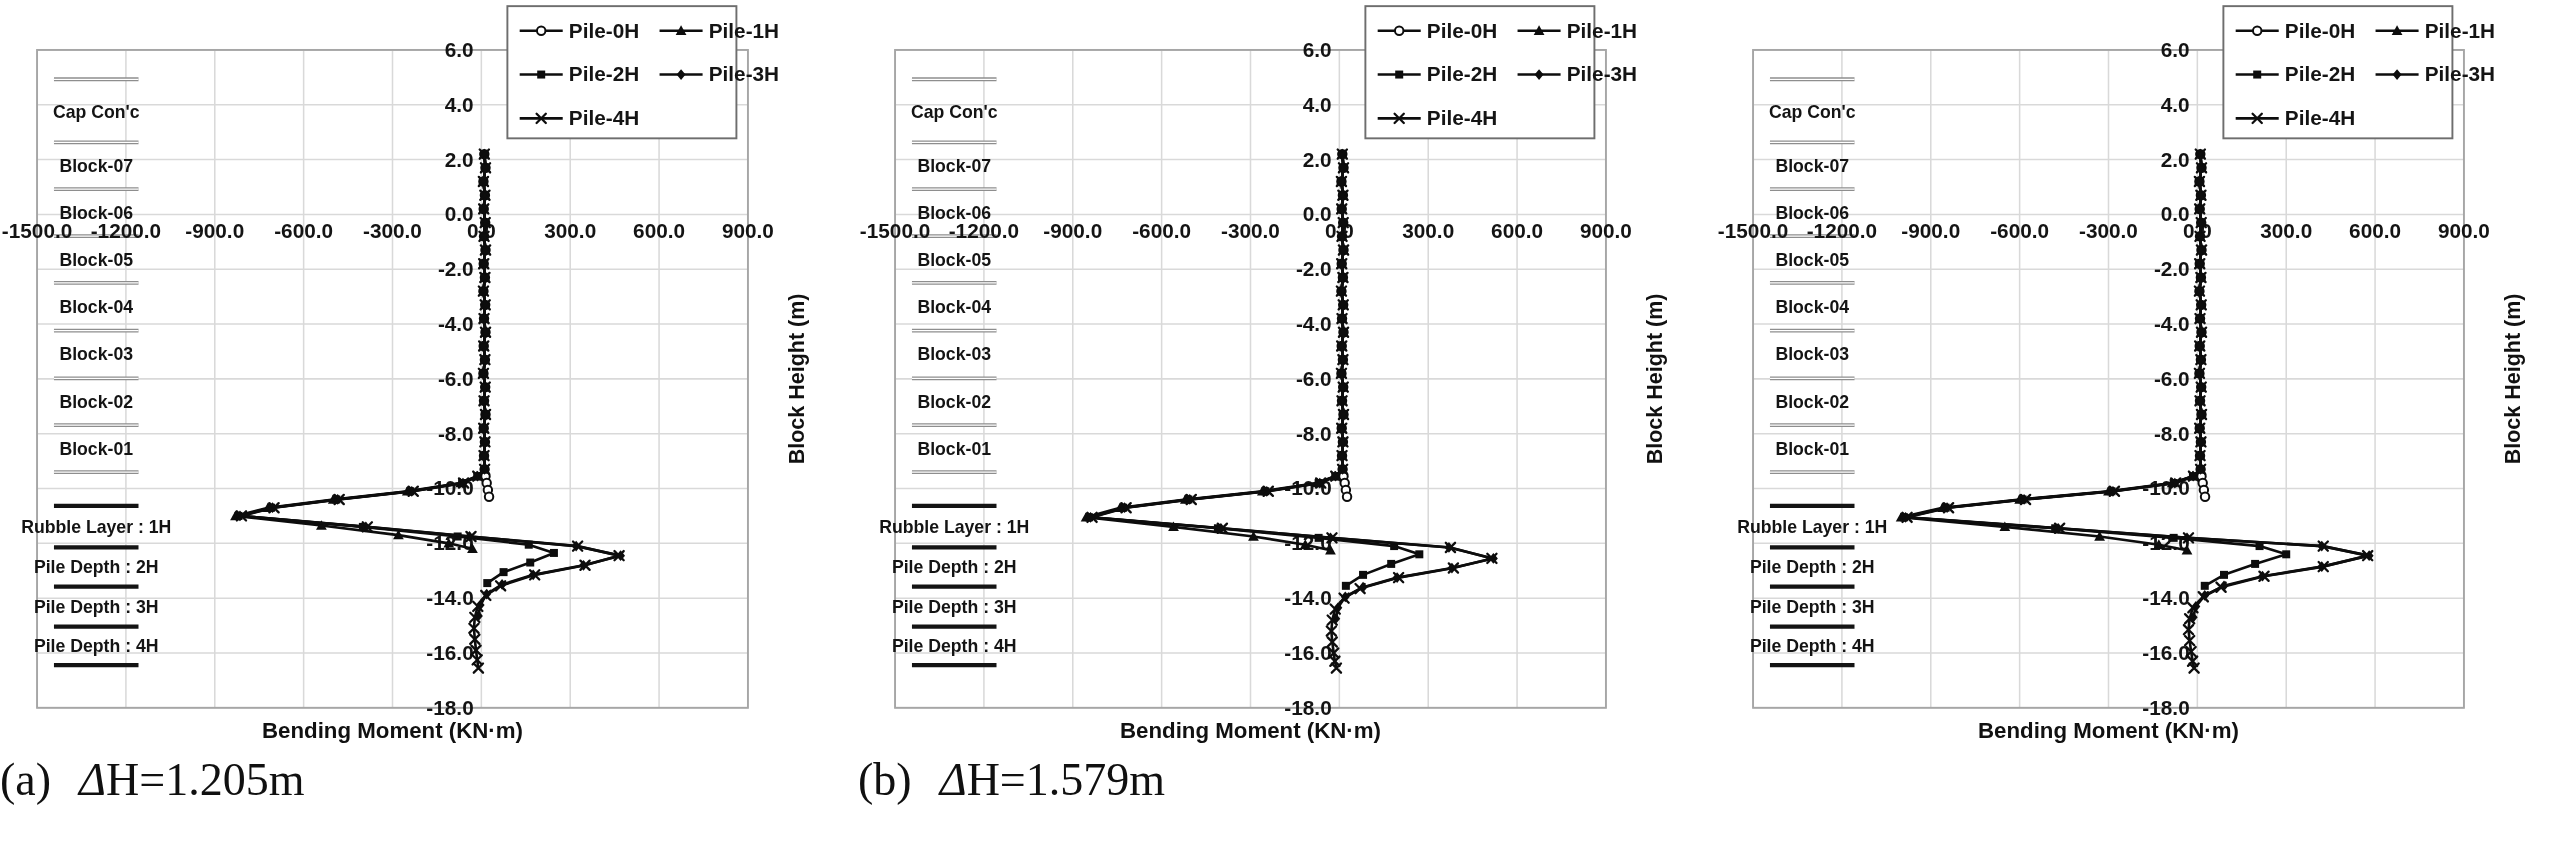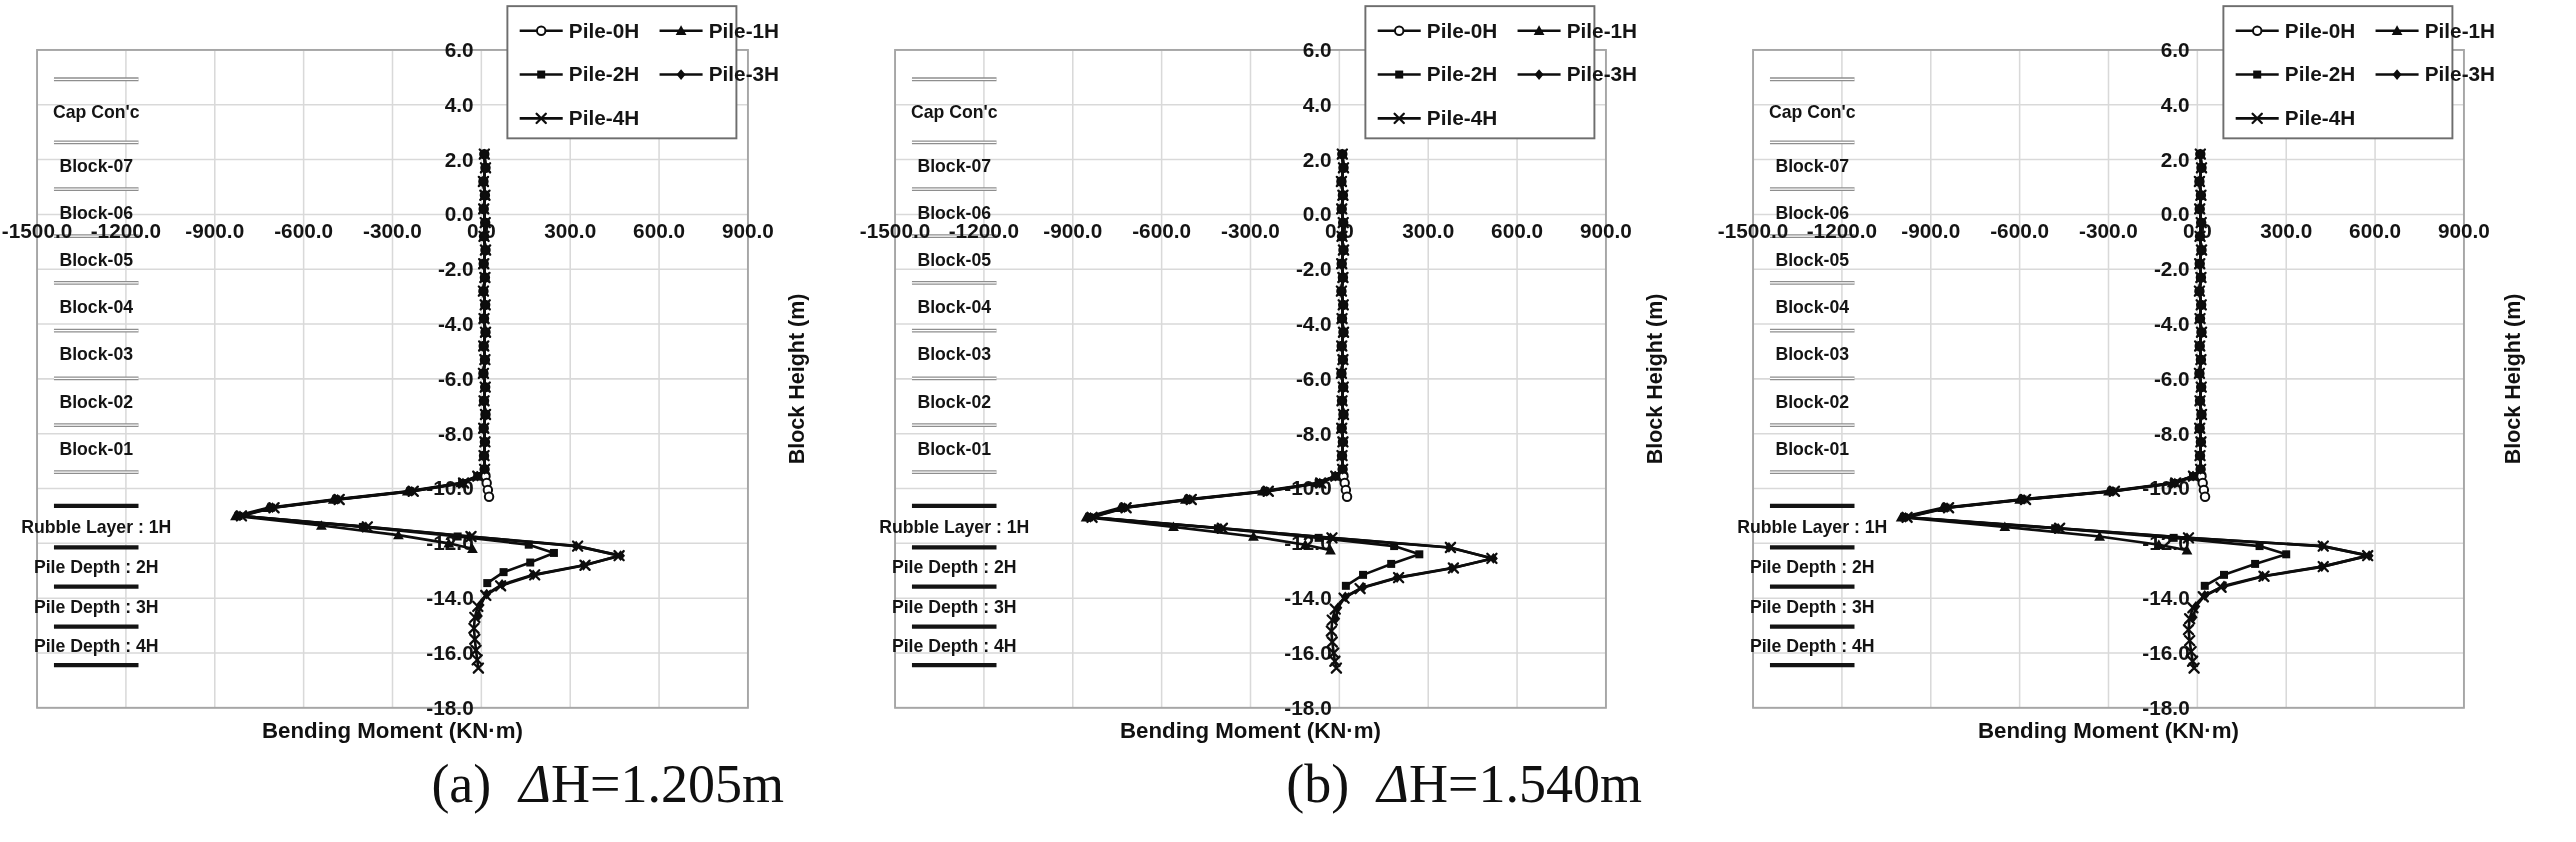"(a) ΔH=1.205m" .caption { font-size: 54px -> 46px; text-align: right -> left }
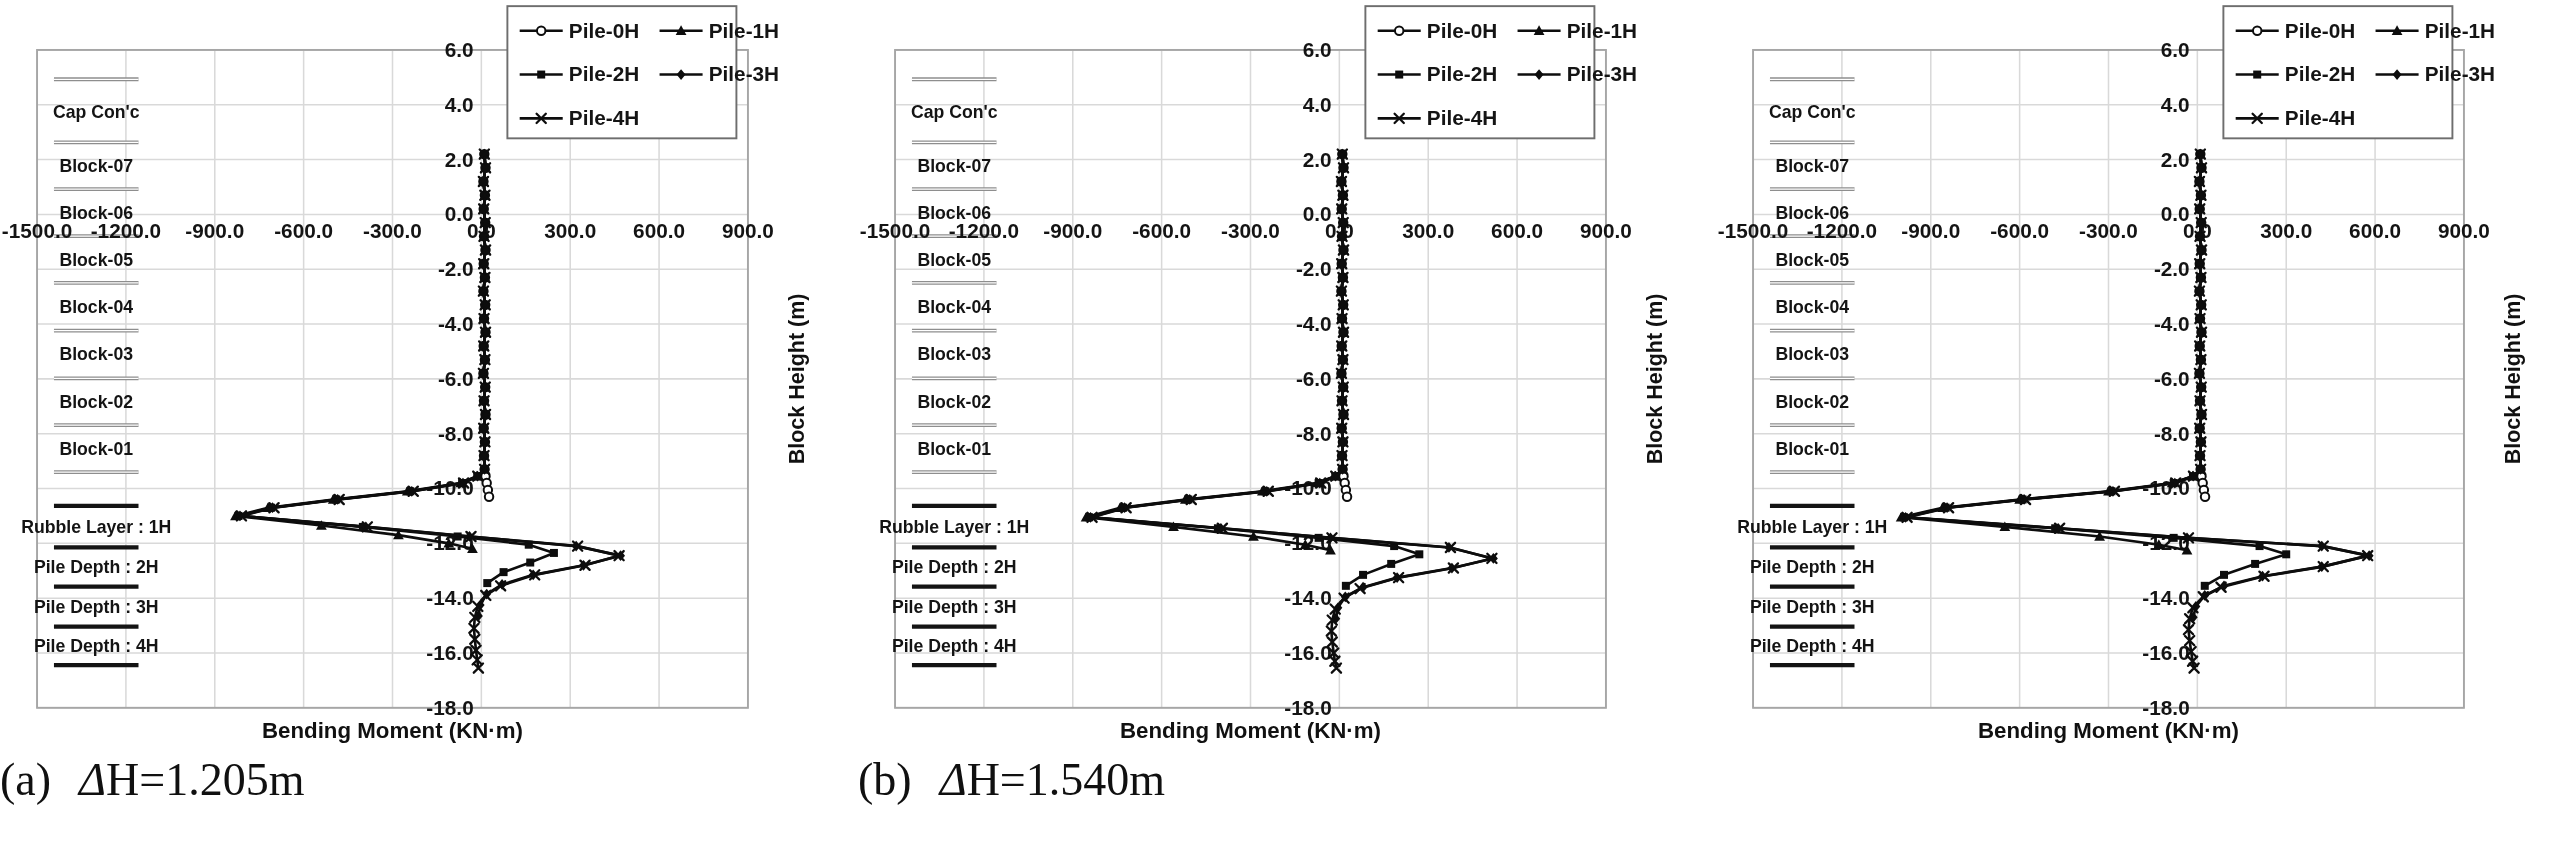"H=1.540m" span { text: 1.540m -> 1.579m }
